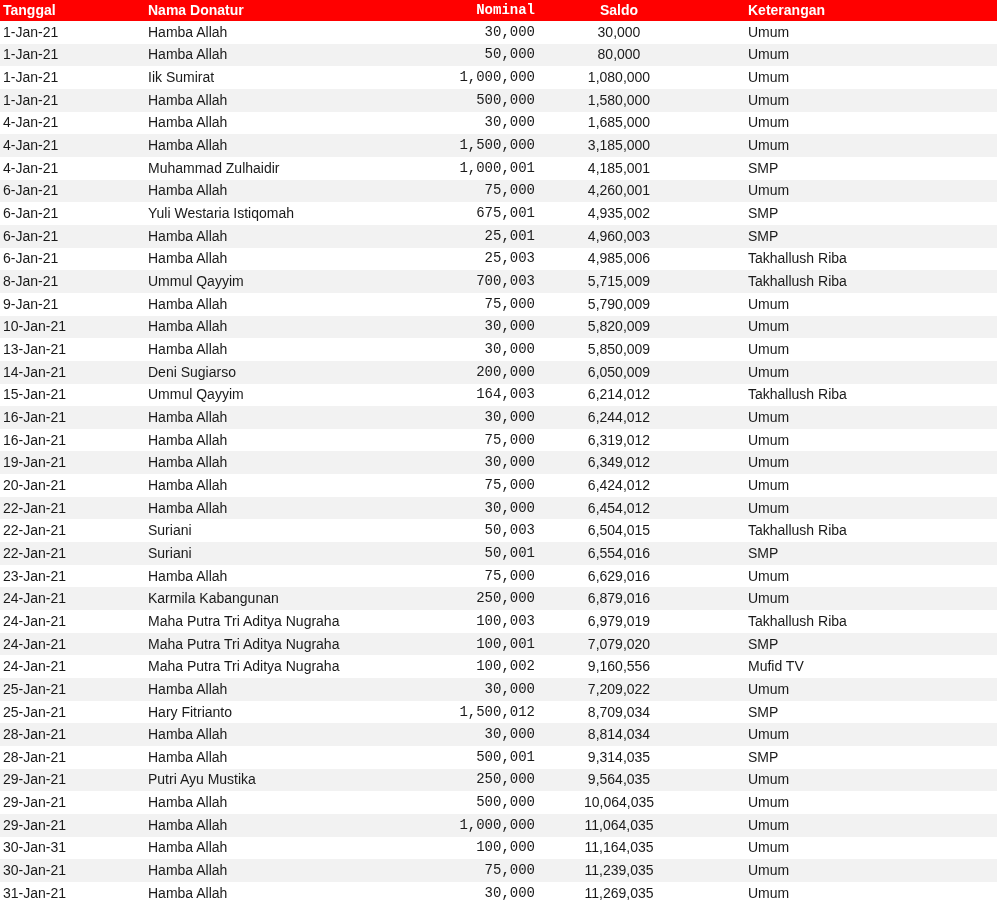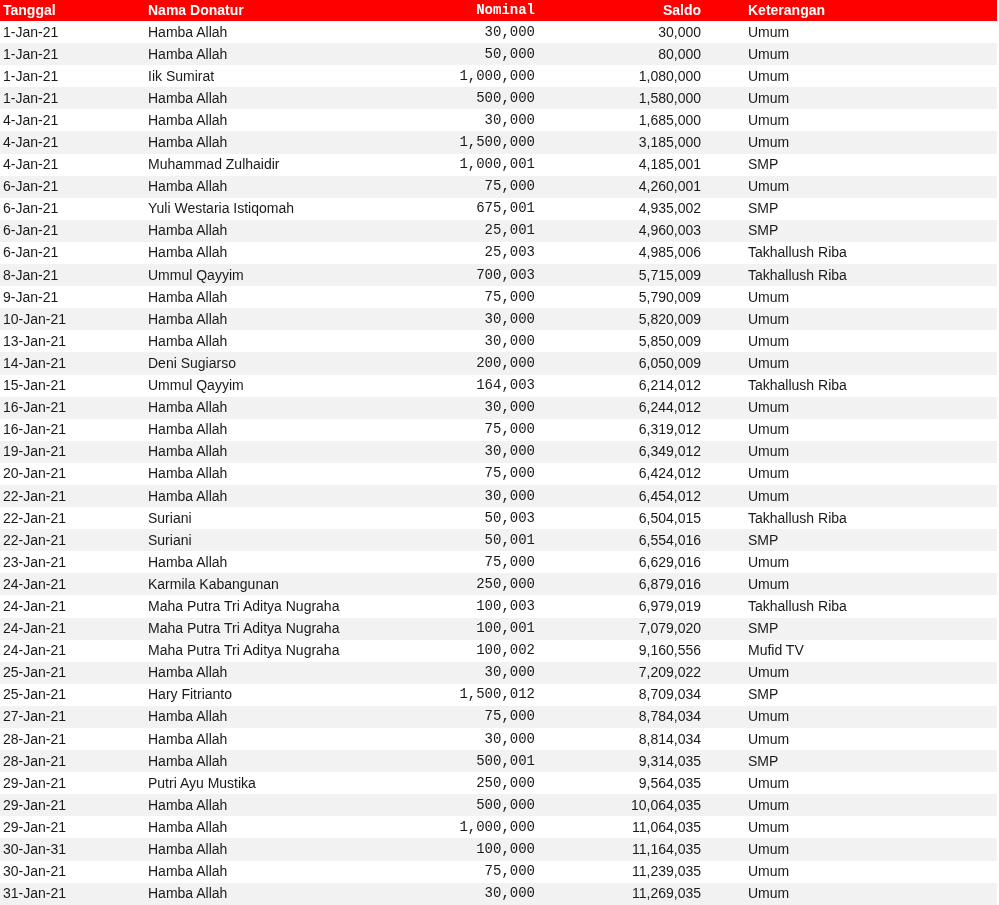"Saldo" .c3 { text-align: right -> center }
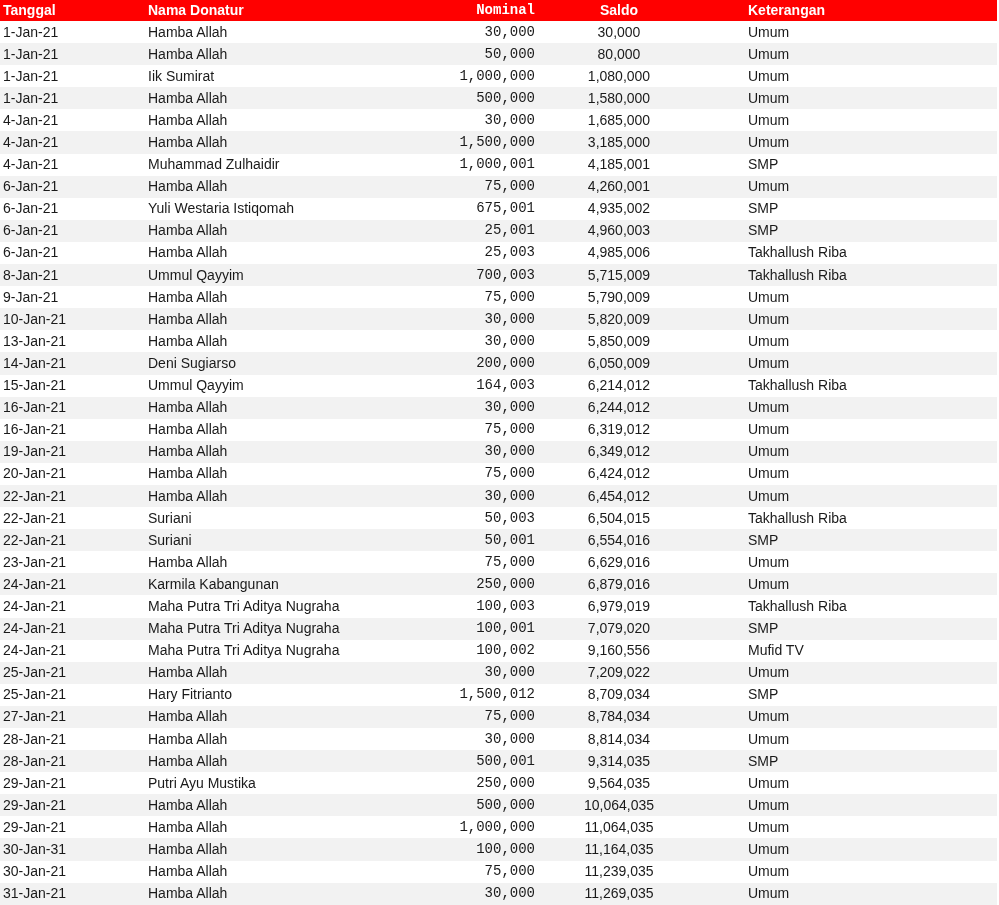"27-Jan-21" tr { html: <tr> <td>27-Jan-21</td> <td>Hamba Allah</td> <td>75,000</td> <td>8,784,034</td> <td>Umum</td> </tr> -> none }
